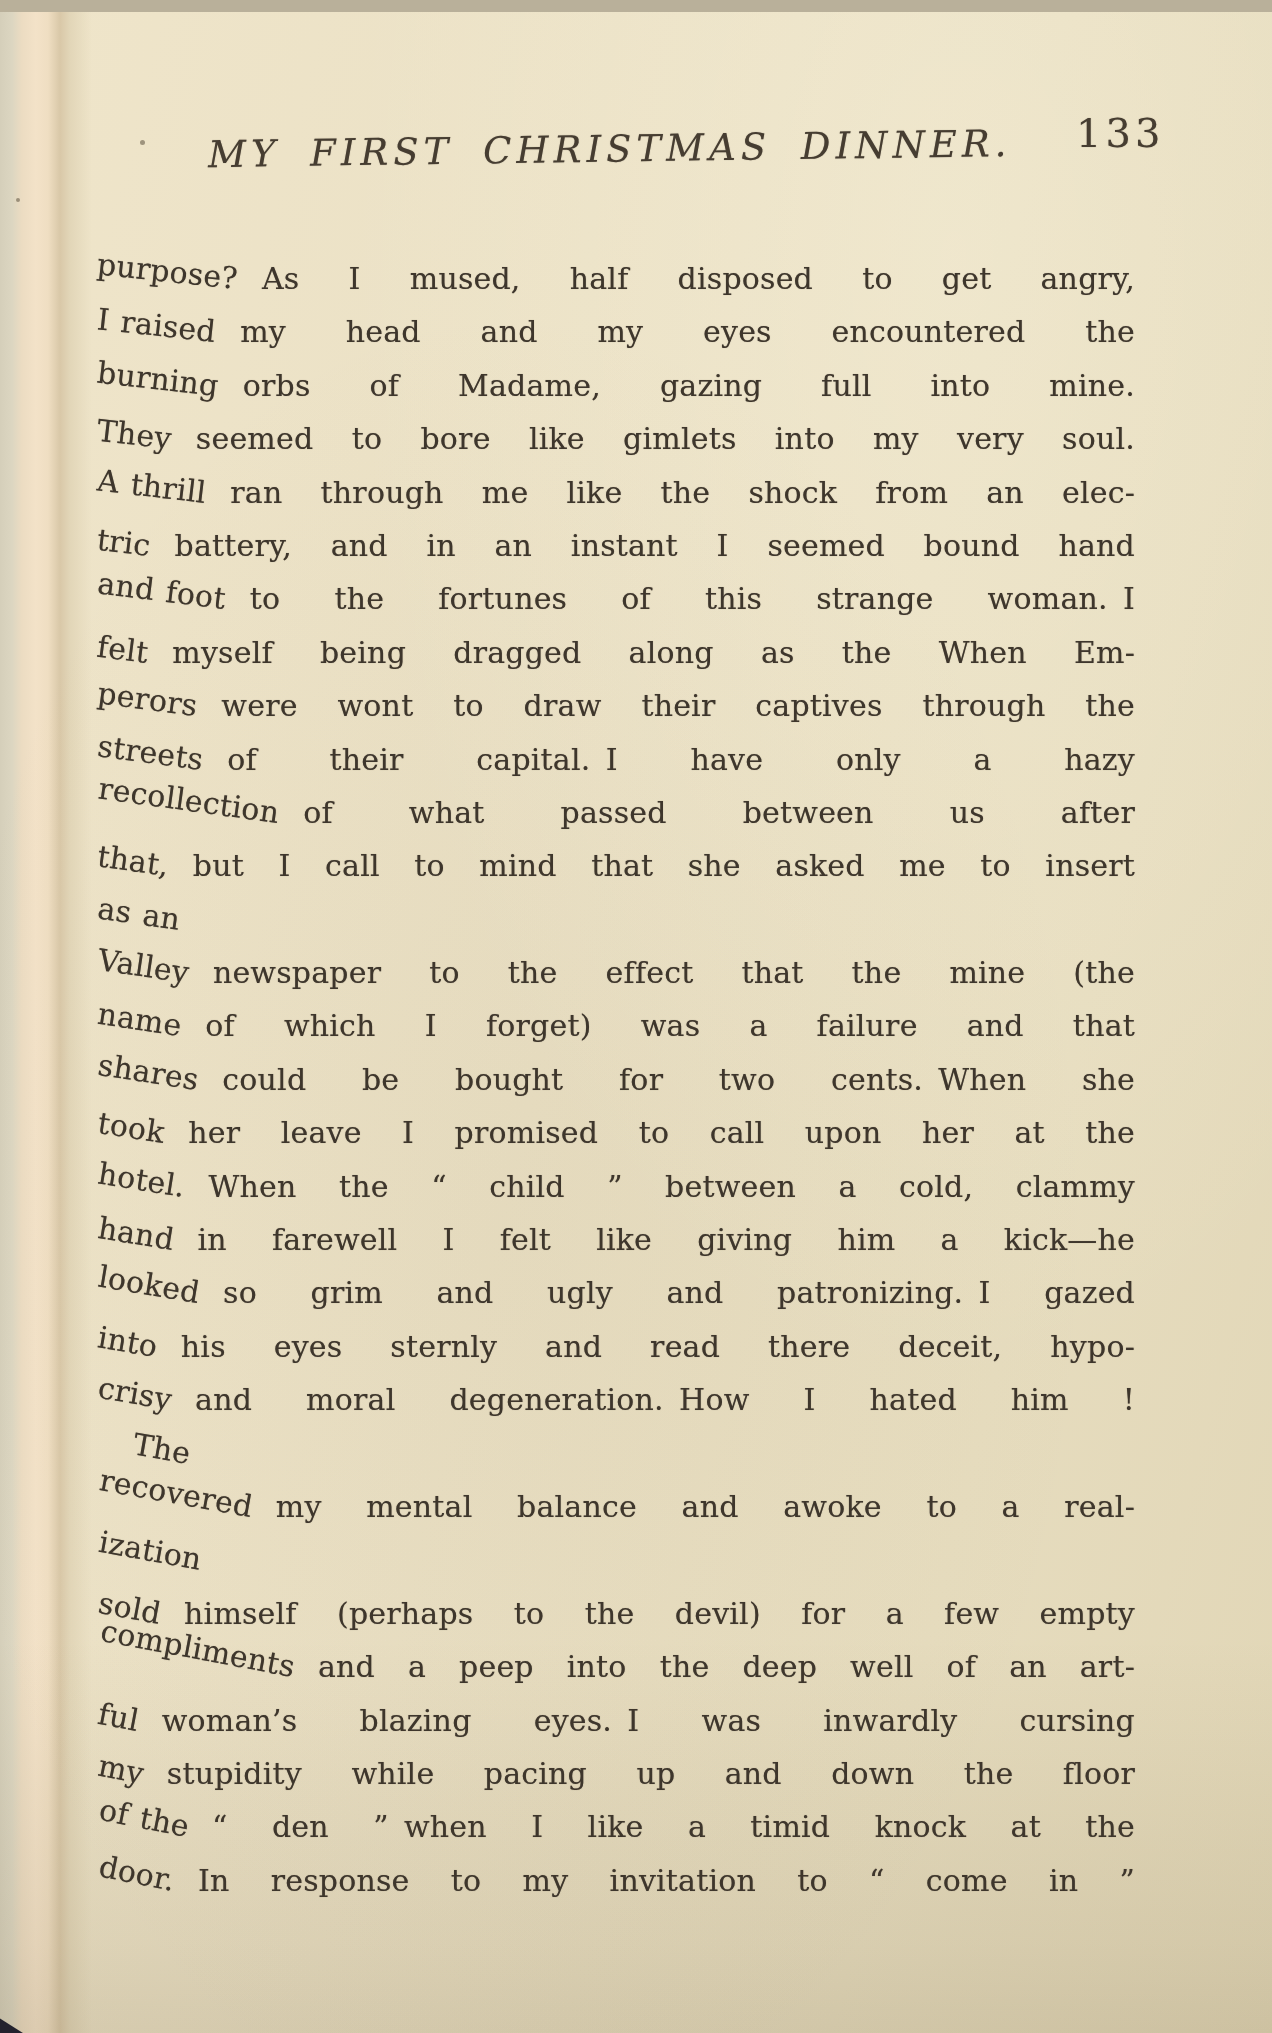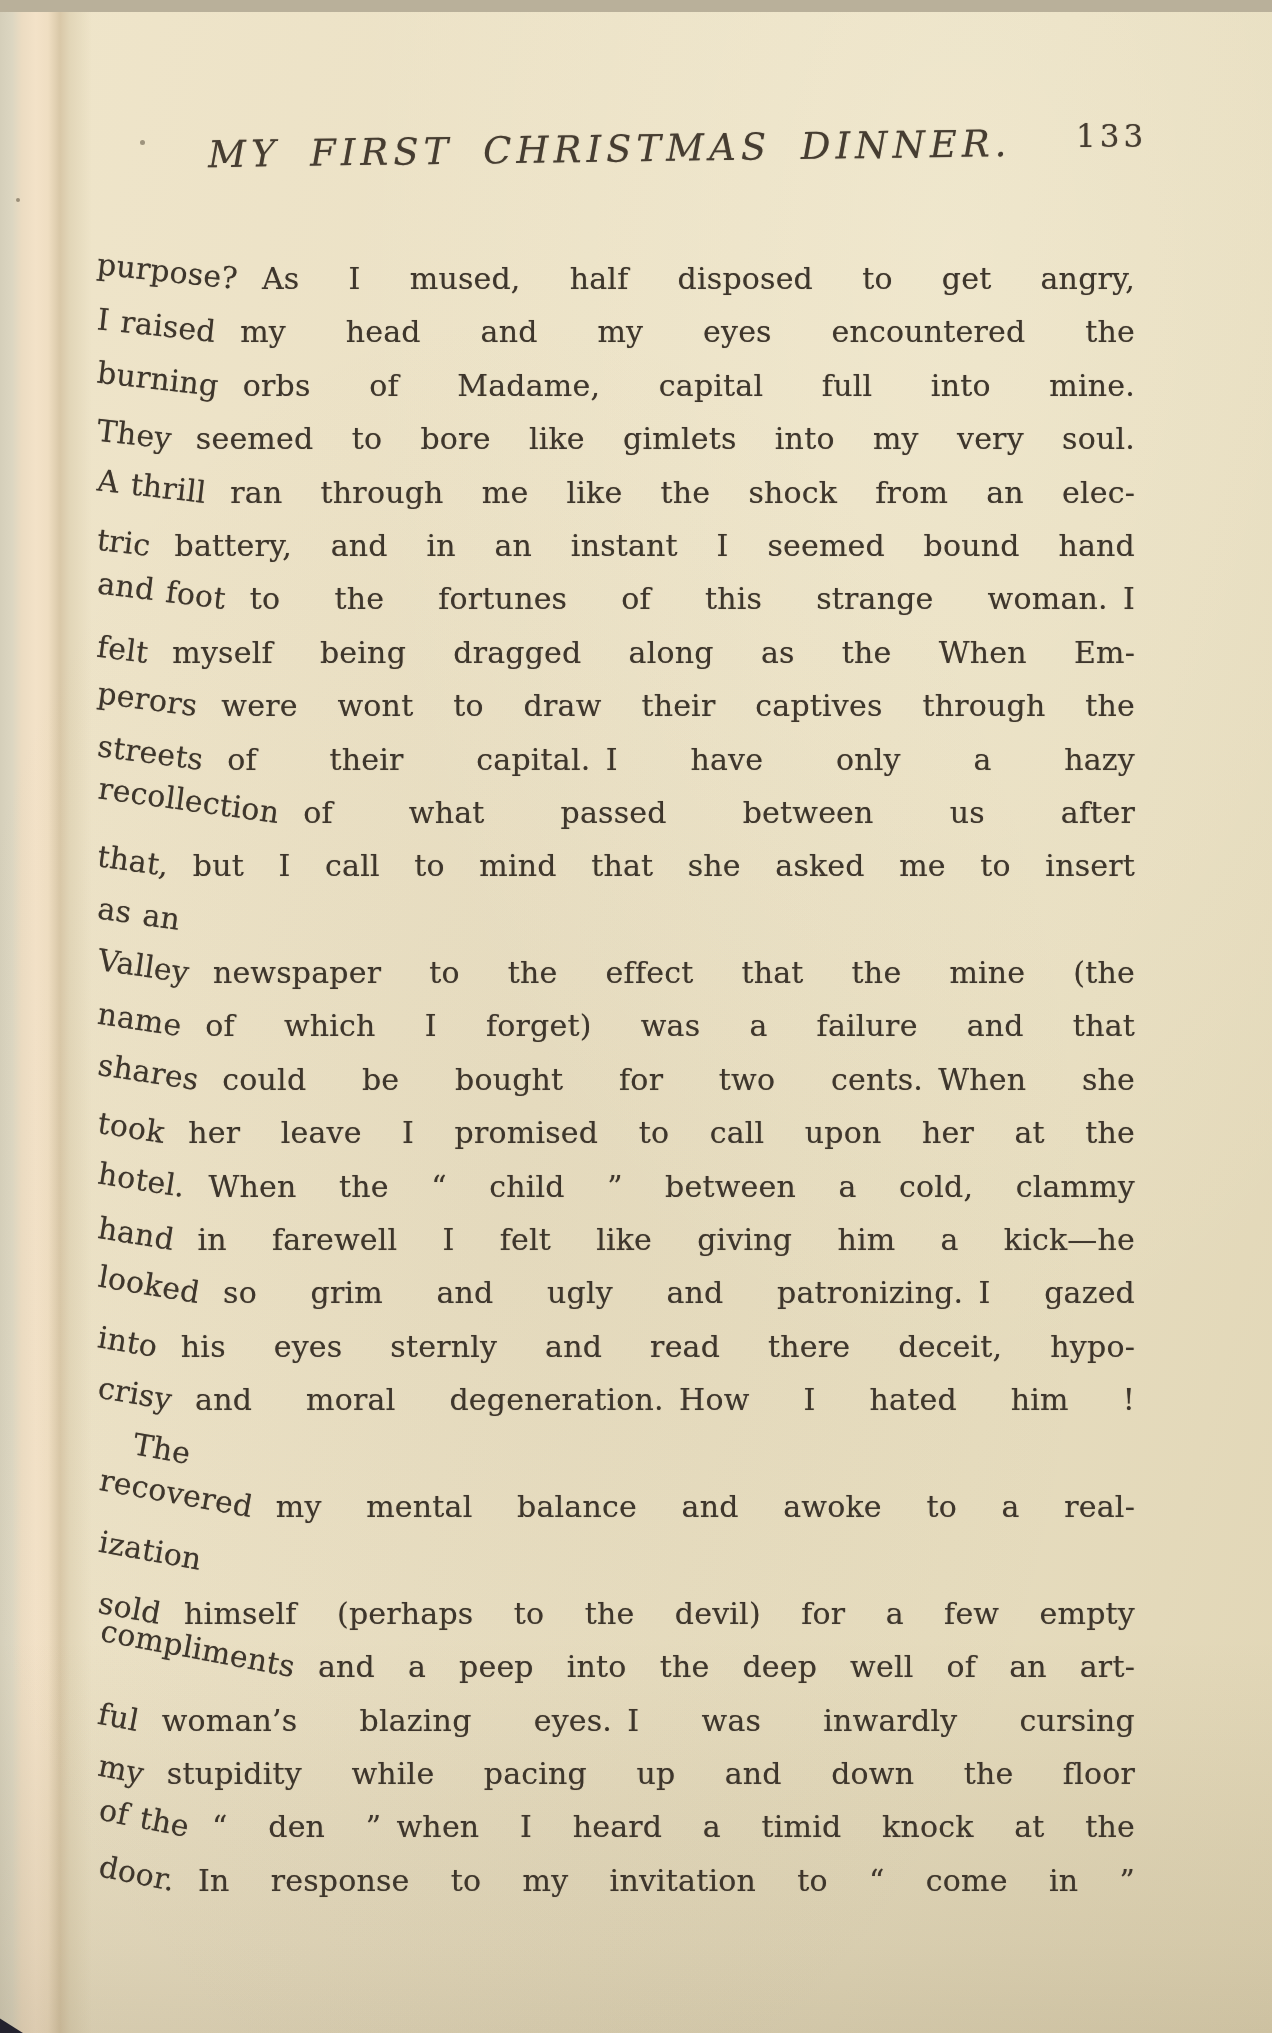"133" .page-number { font-size: 31px -> 40px; top: 106px -> 98px }
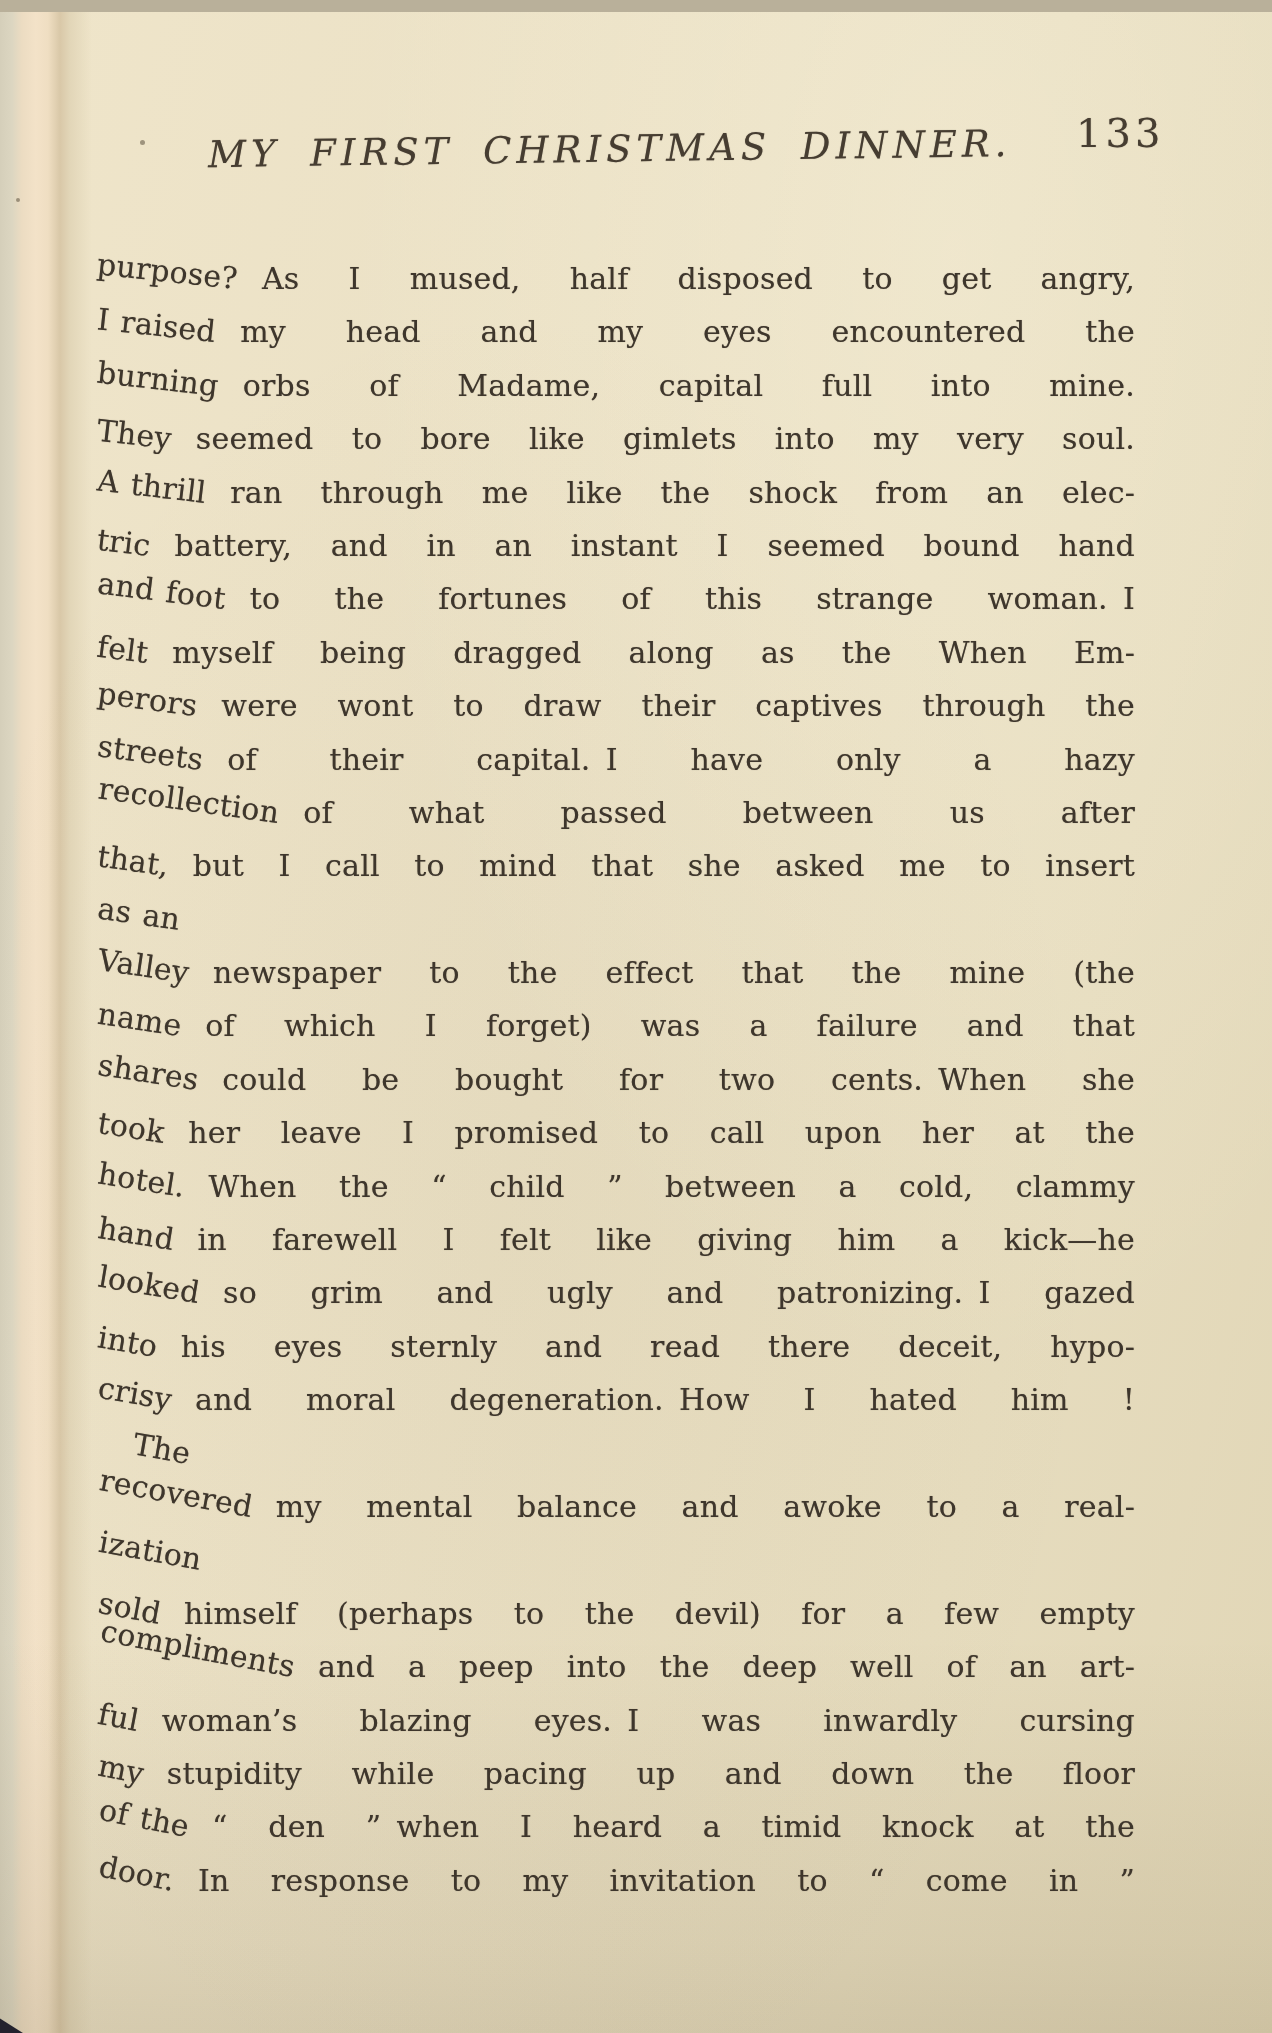"orbs of Madame, capital full" span.rest { text: capital -> gazing }
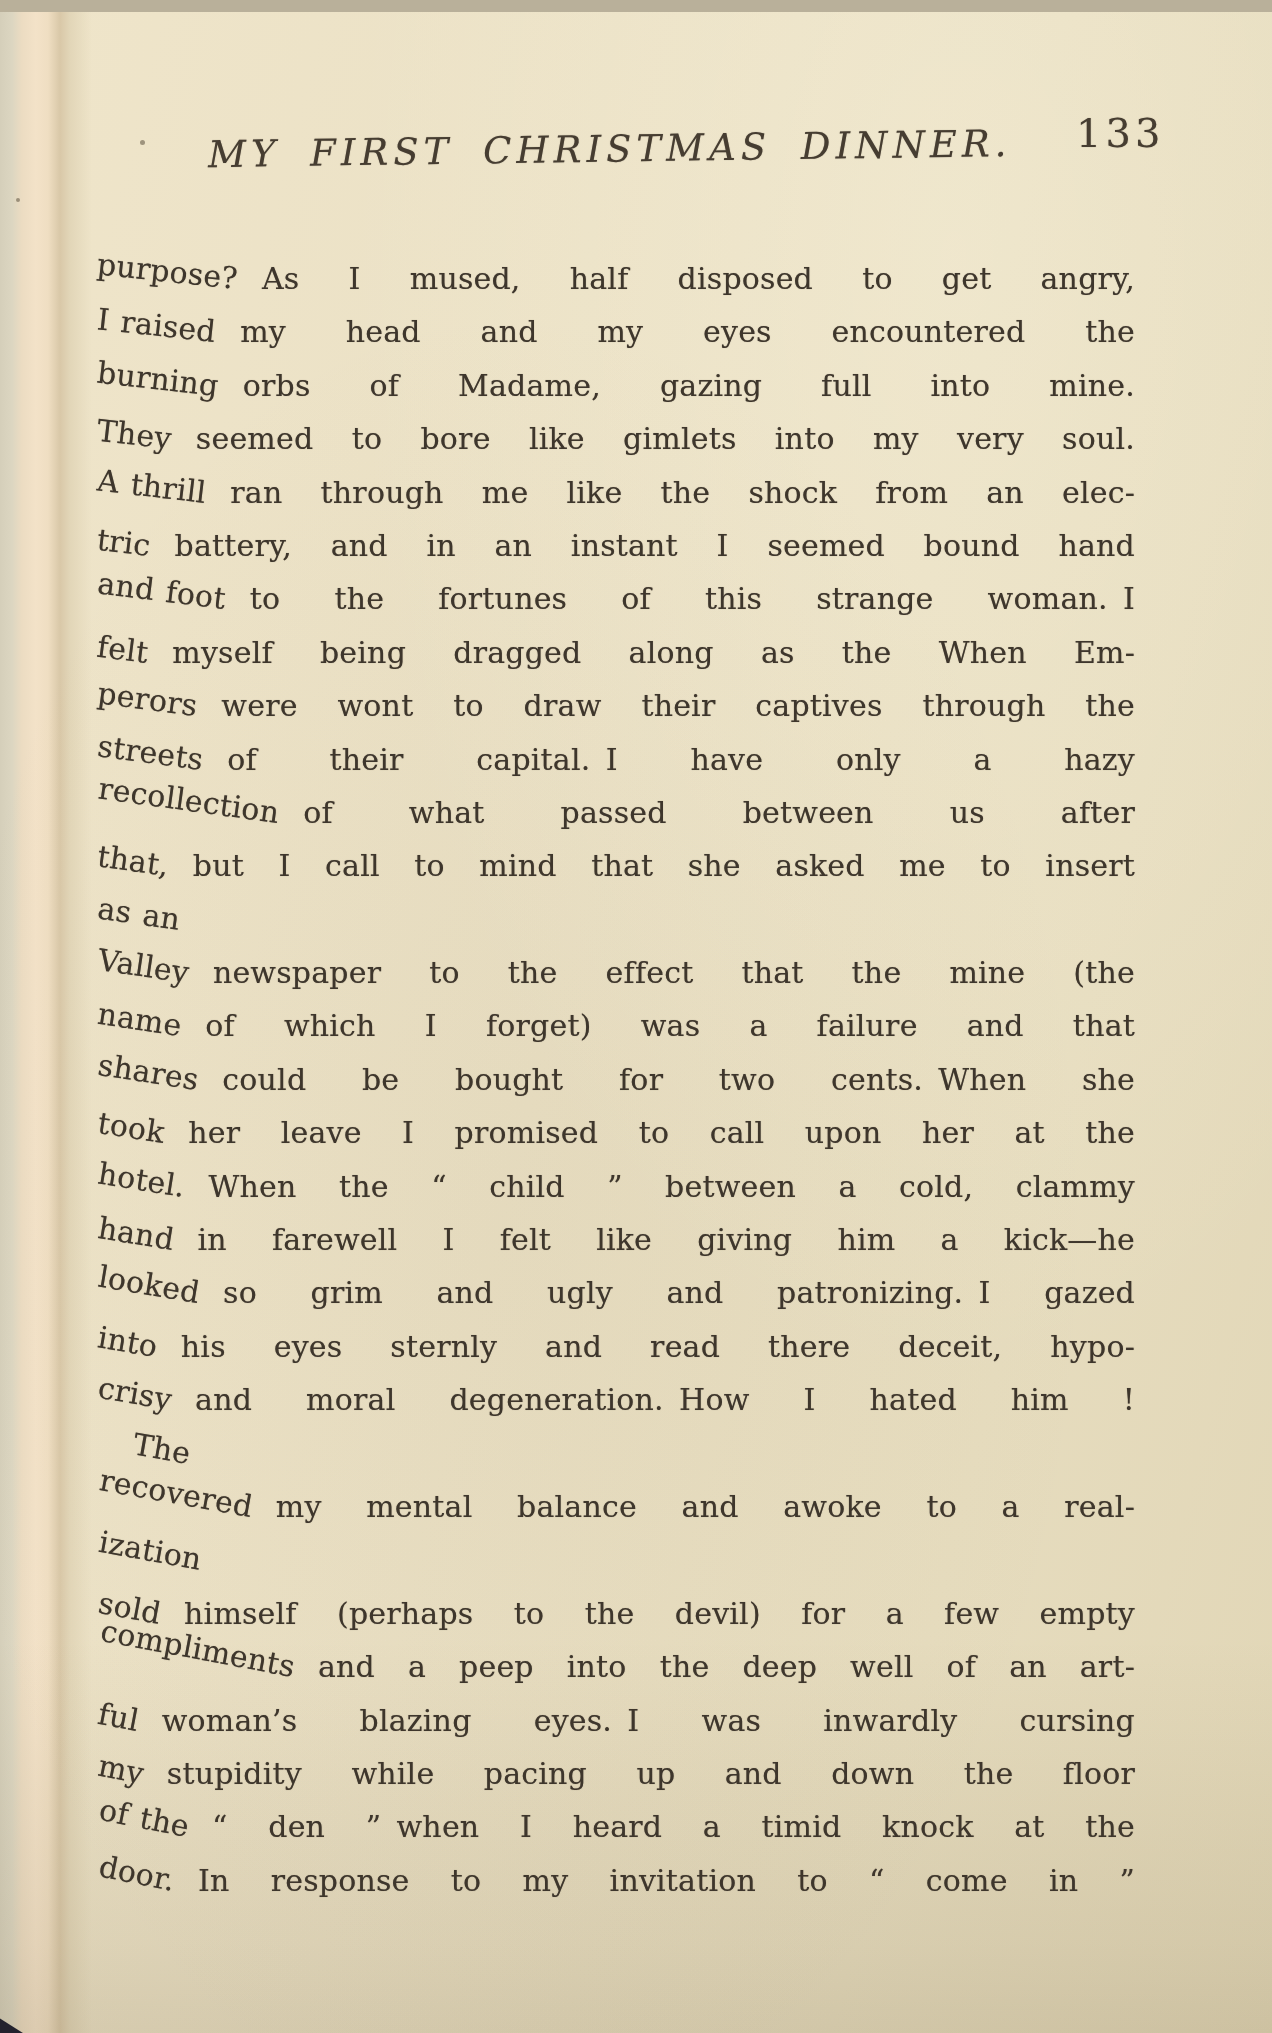"“ den ” when I" span.rest { text: heard -> like }
